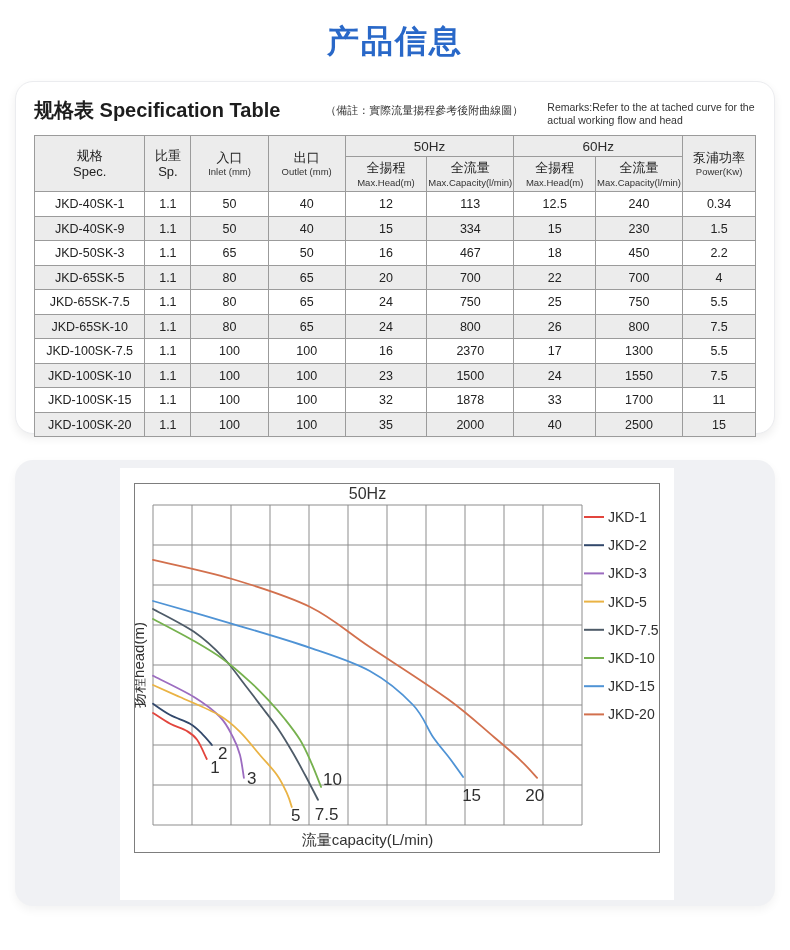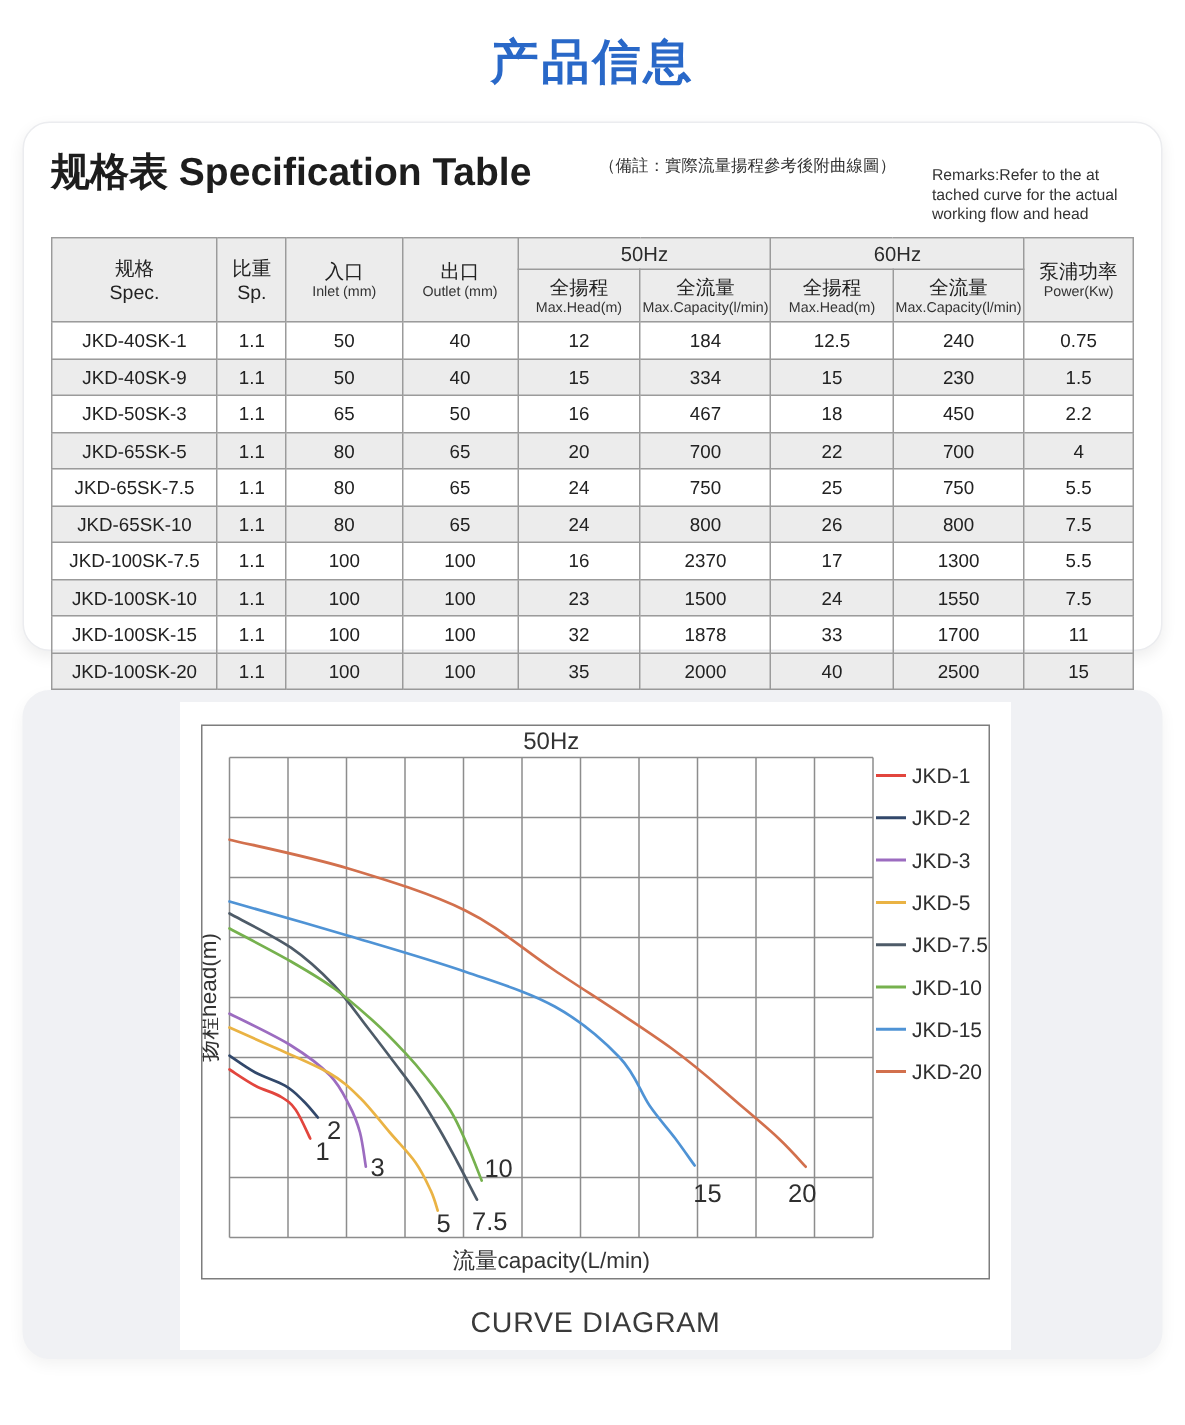"规格表 Specification Table" .spec-heading { font-size: 26px -> 20px }
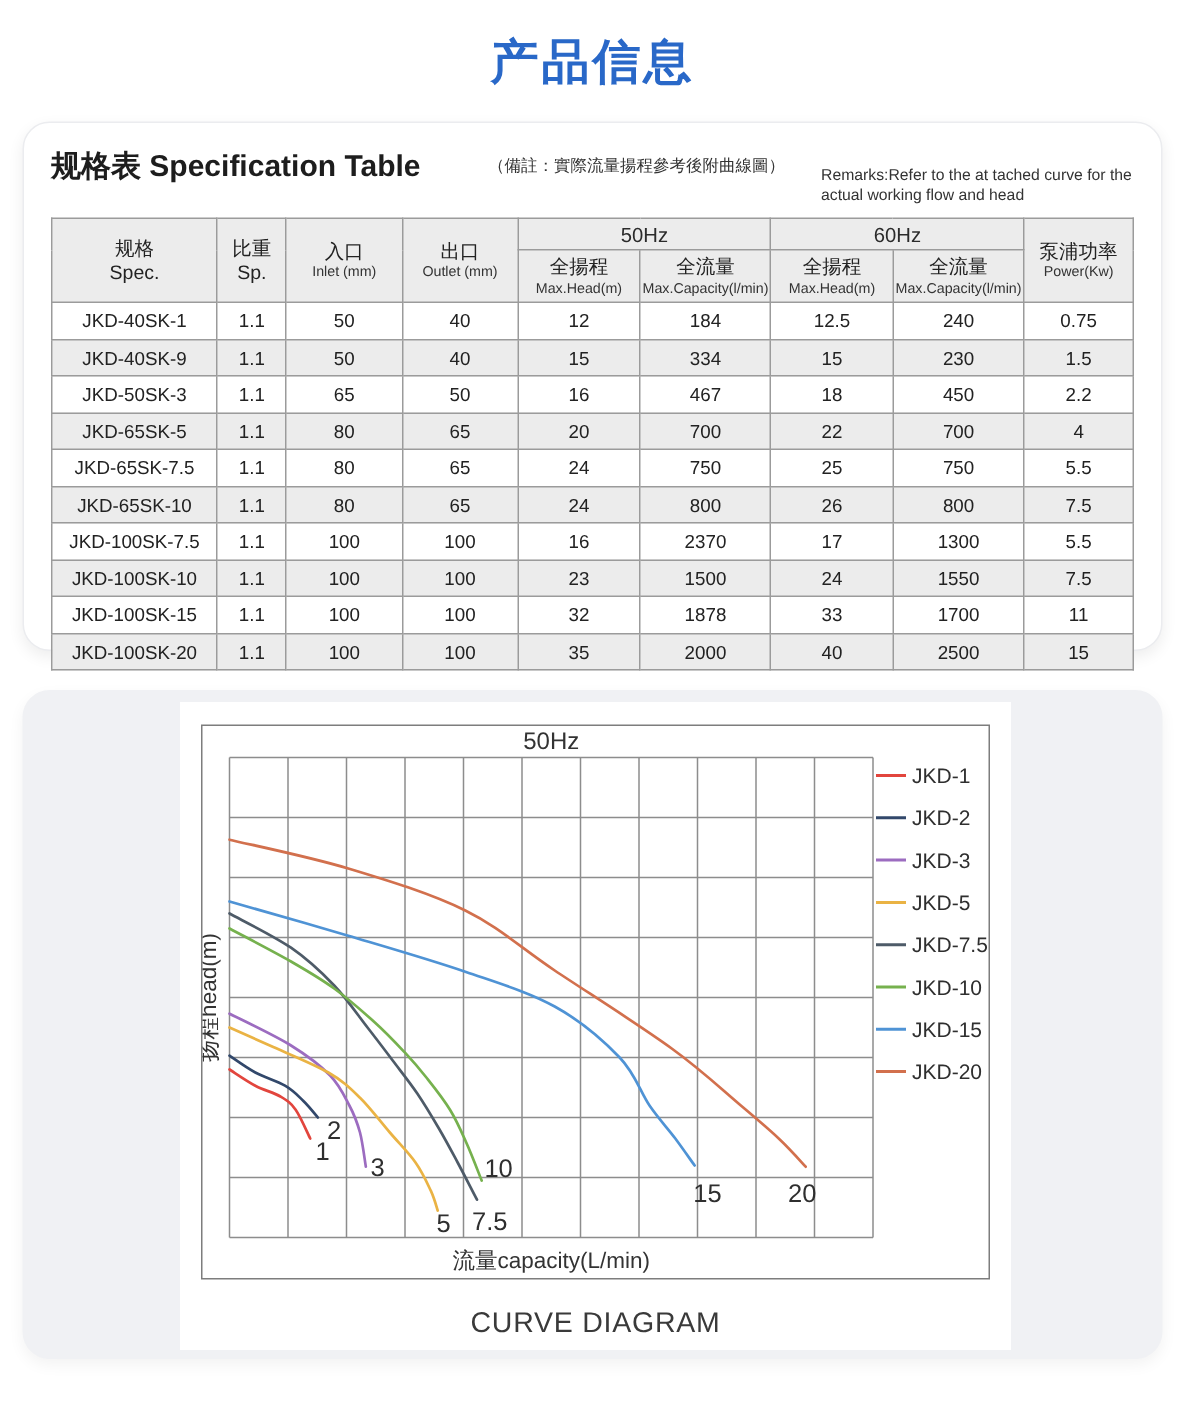"Remarks:Refer to the at tached" .spec-remark-en { margin-top: 14px -> 4px }
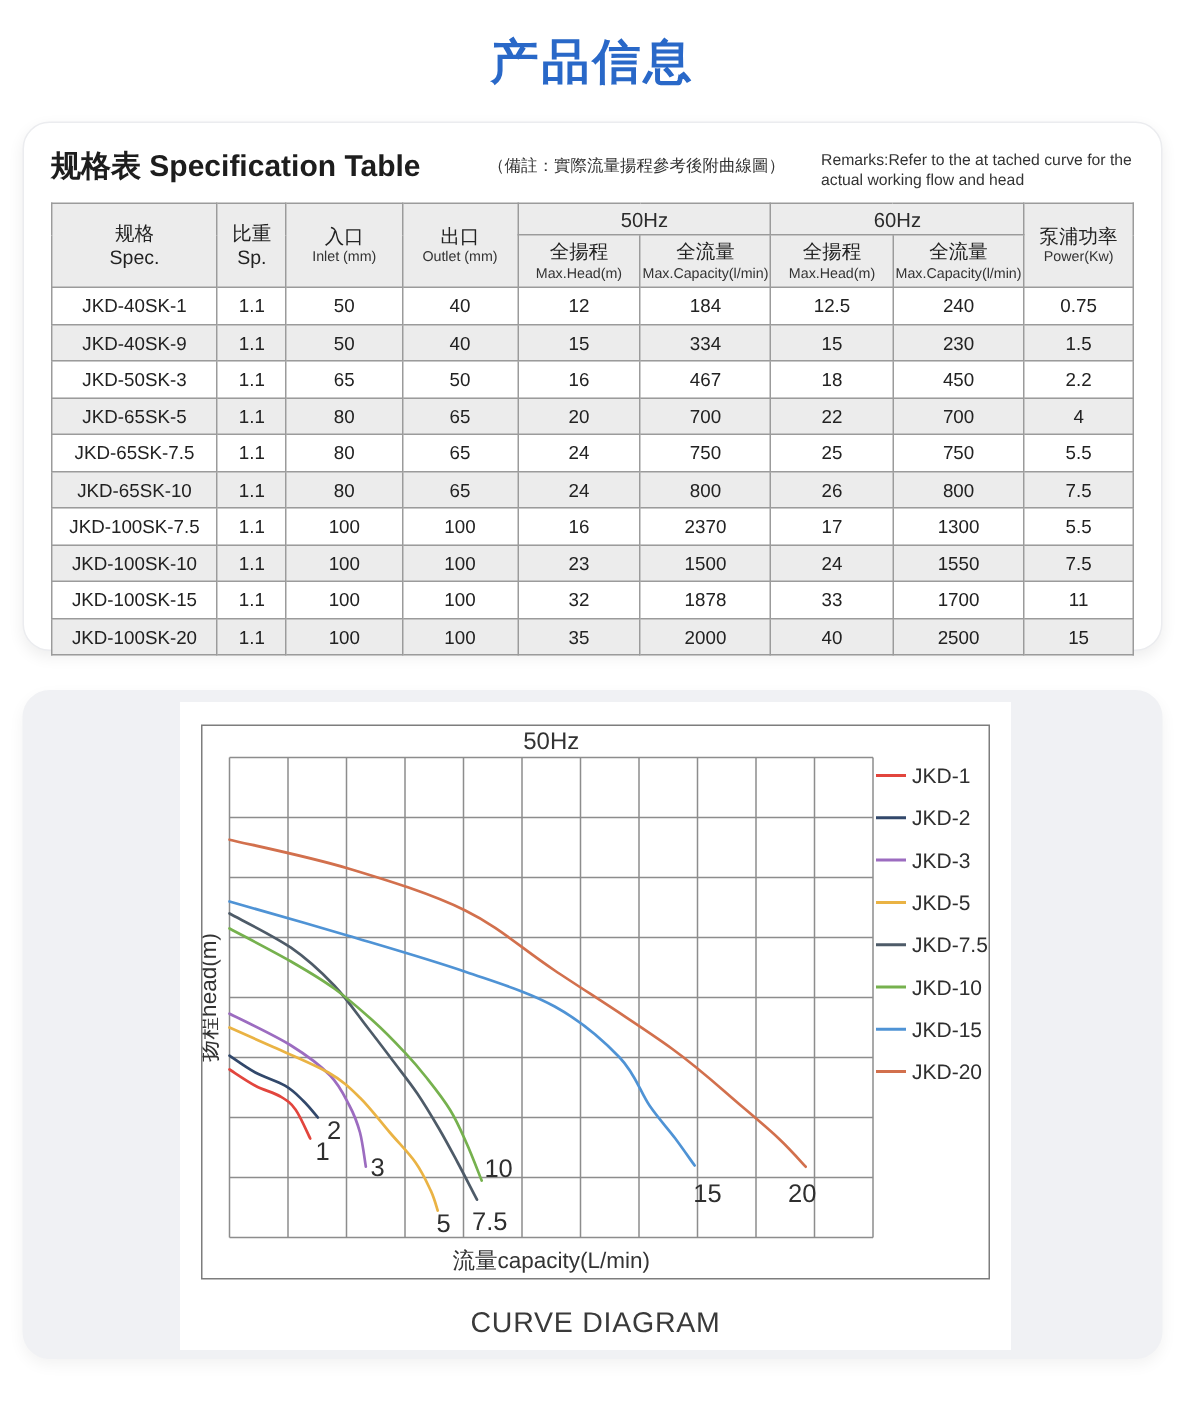"184" td { text: 184 -> 113 }
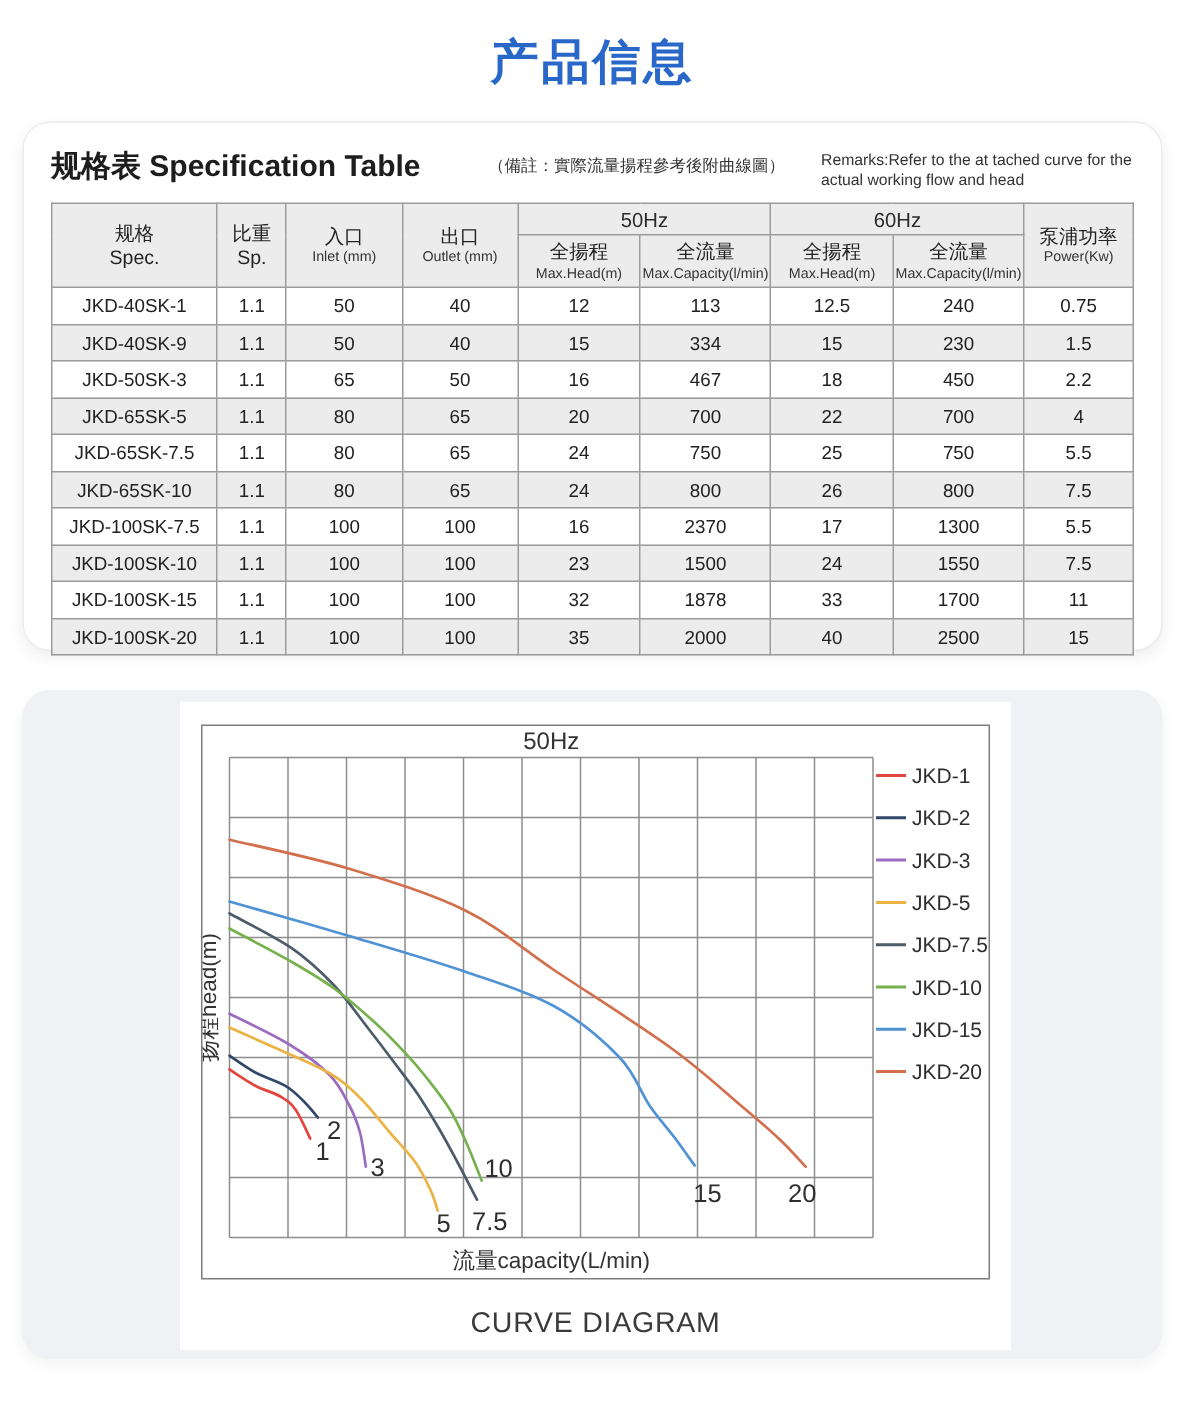"0.75" td { text: 0.75 -> 0.34 }
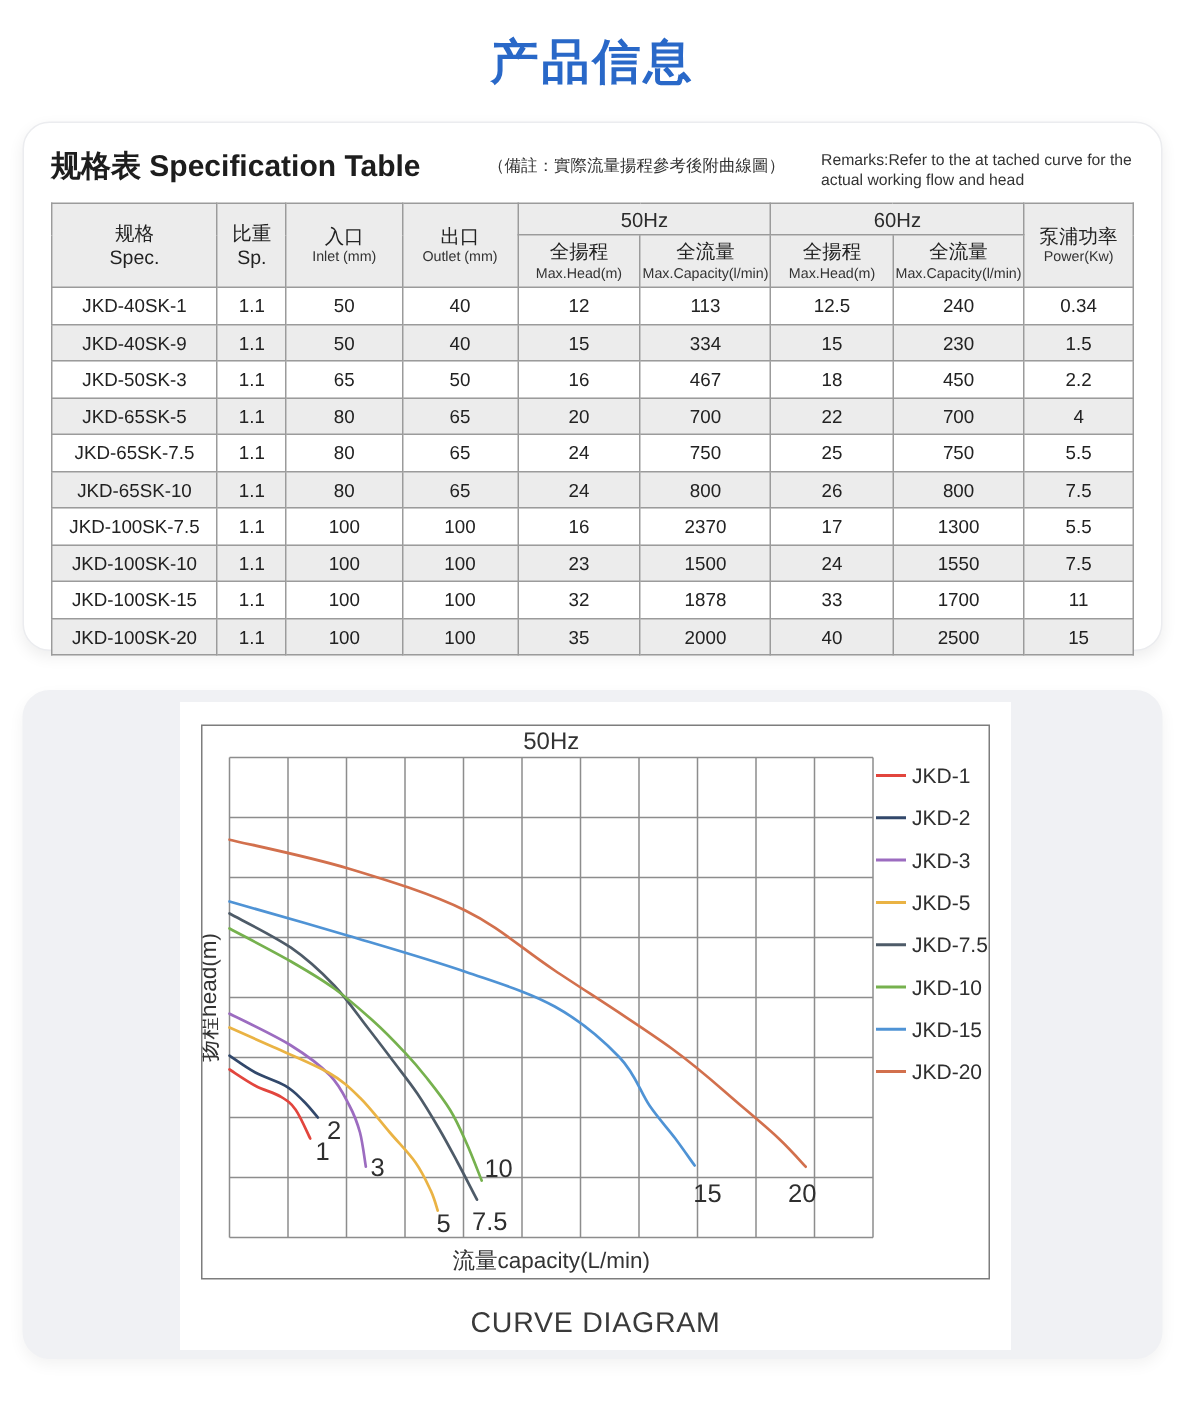"CURVE DIAGRAM" div.curve-caption { html: <div>CURVE DIAGRAM</div> -> none }
